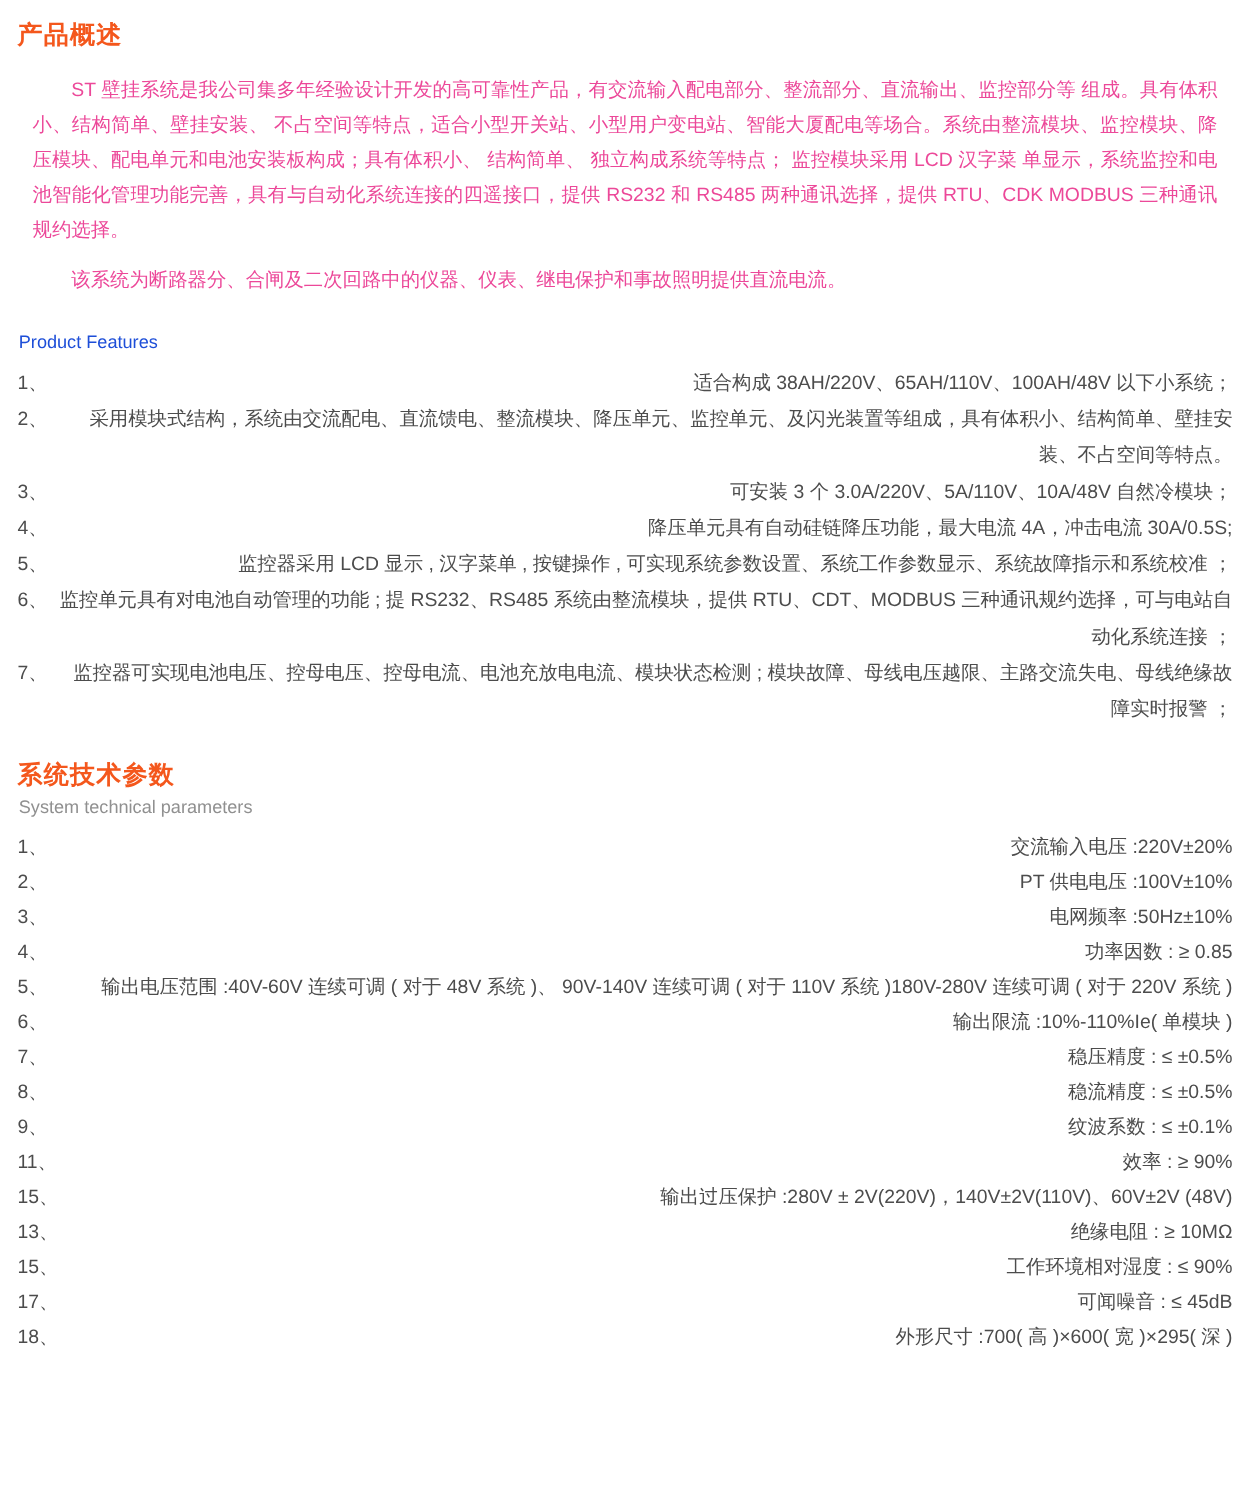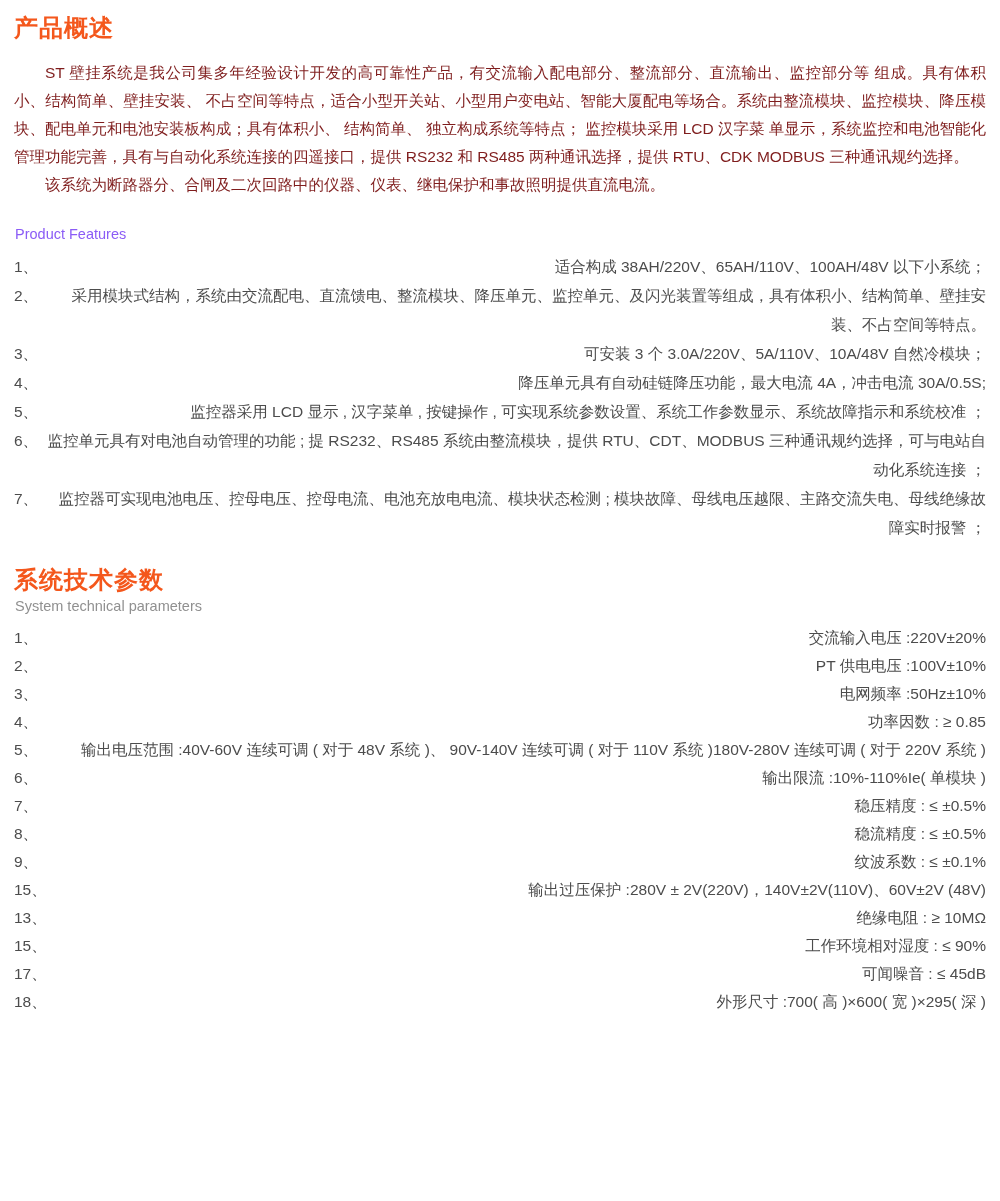"产品概述" .sec-title { font-size: 24px -> 20px }
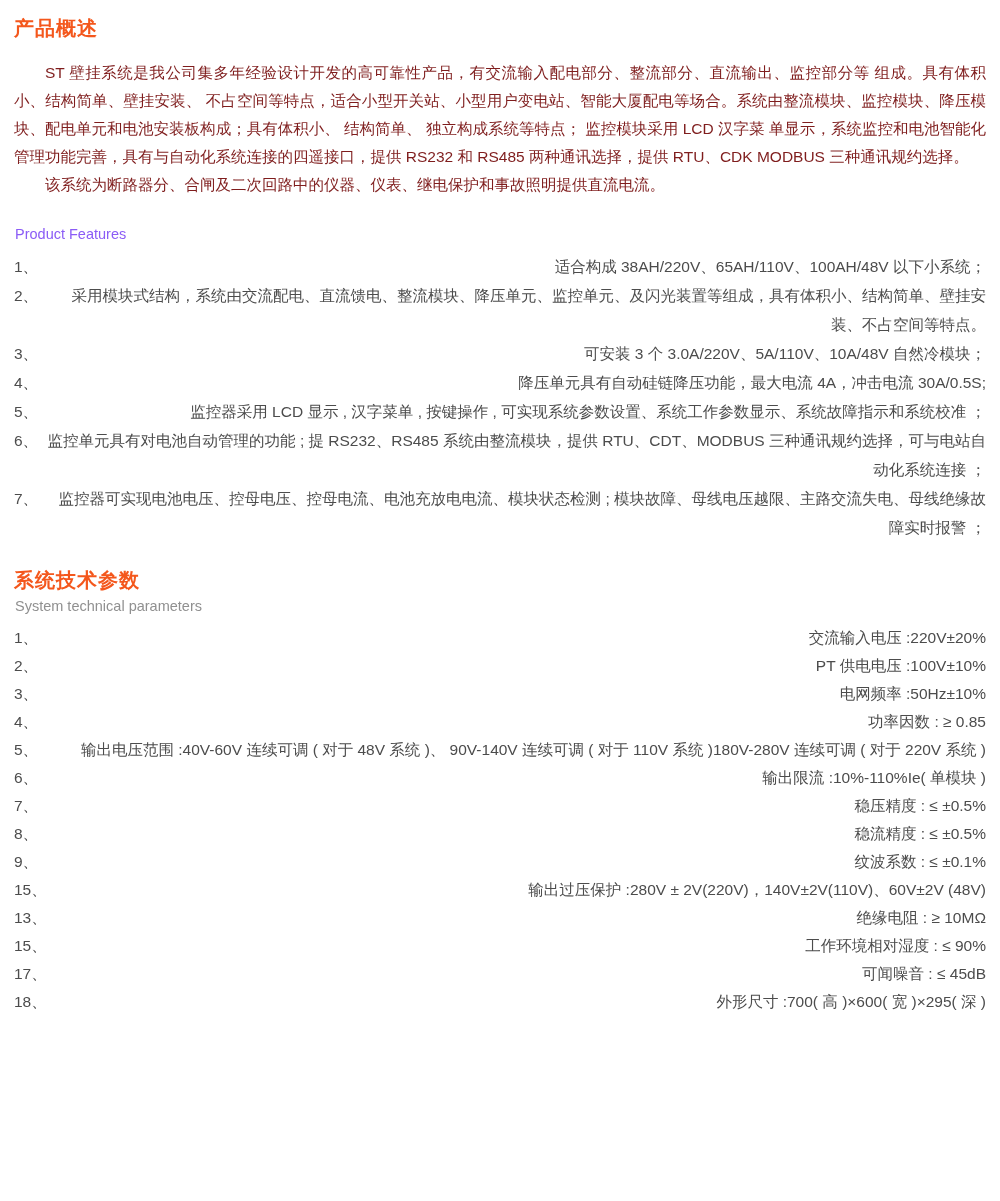"ST" .para { color: #7f1d1d -> #ec4899; margin: 0 -> 12px }
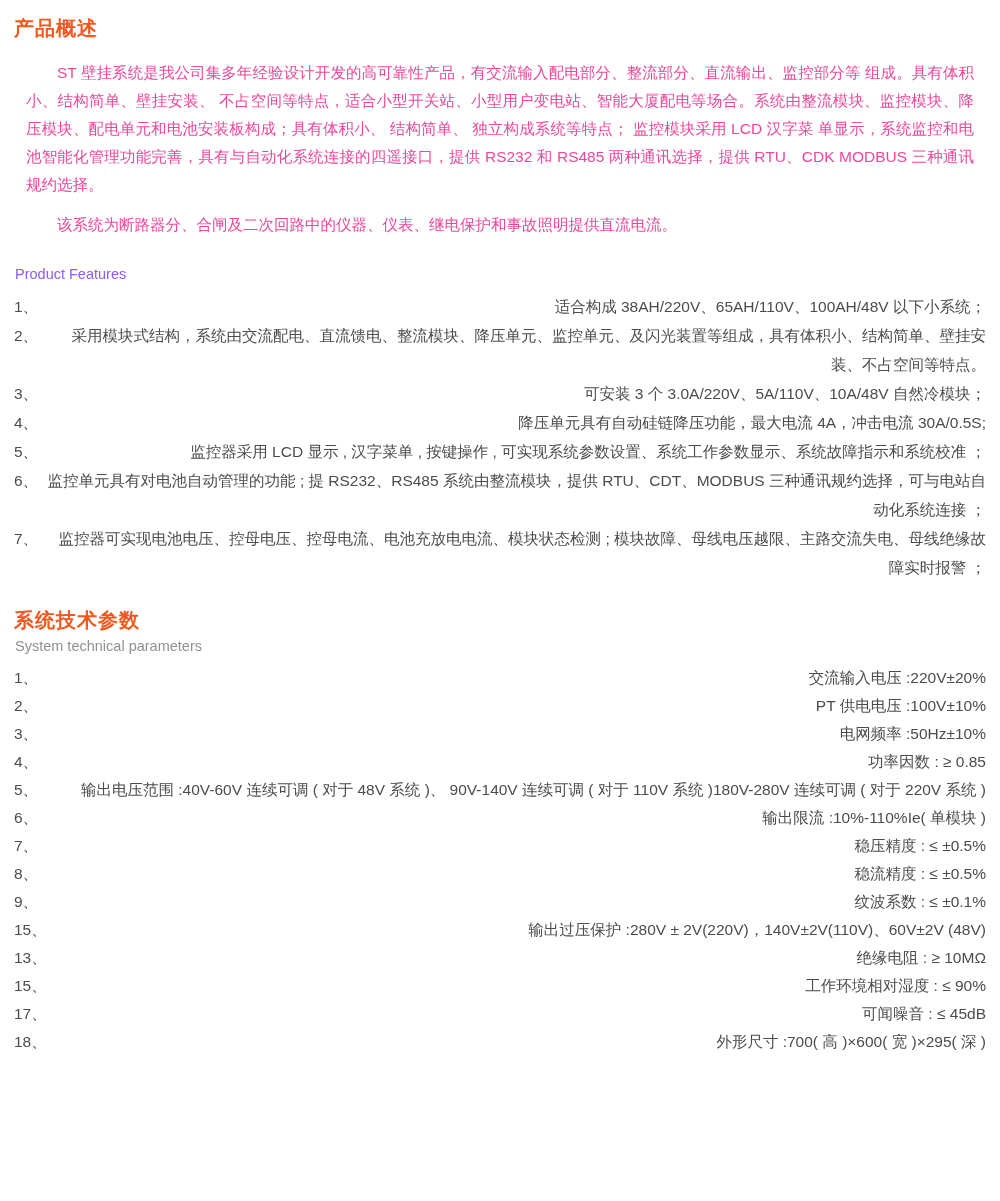"Product Features" div.sec-subtitle { color: #8b5cf6 -> #1d4ed8 }
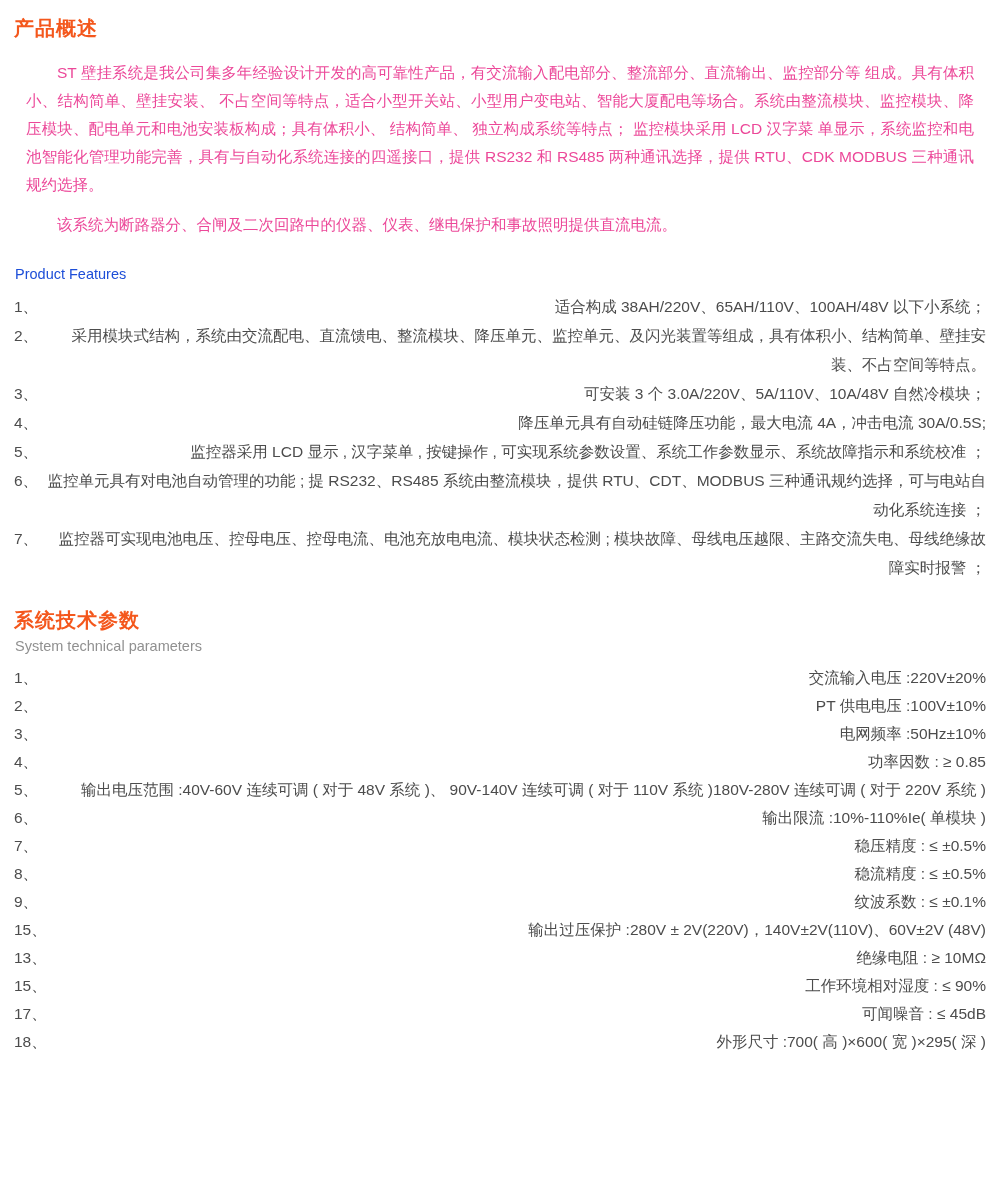"11、" li { html: none -> <li> <span>11、</span> <span>效率 : ≥ 90%</span> </li> }
